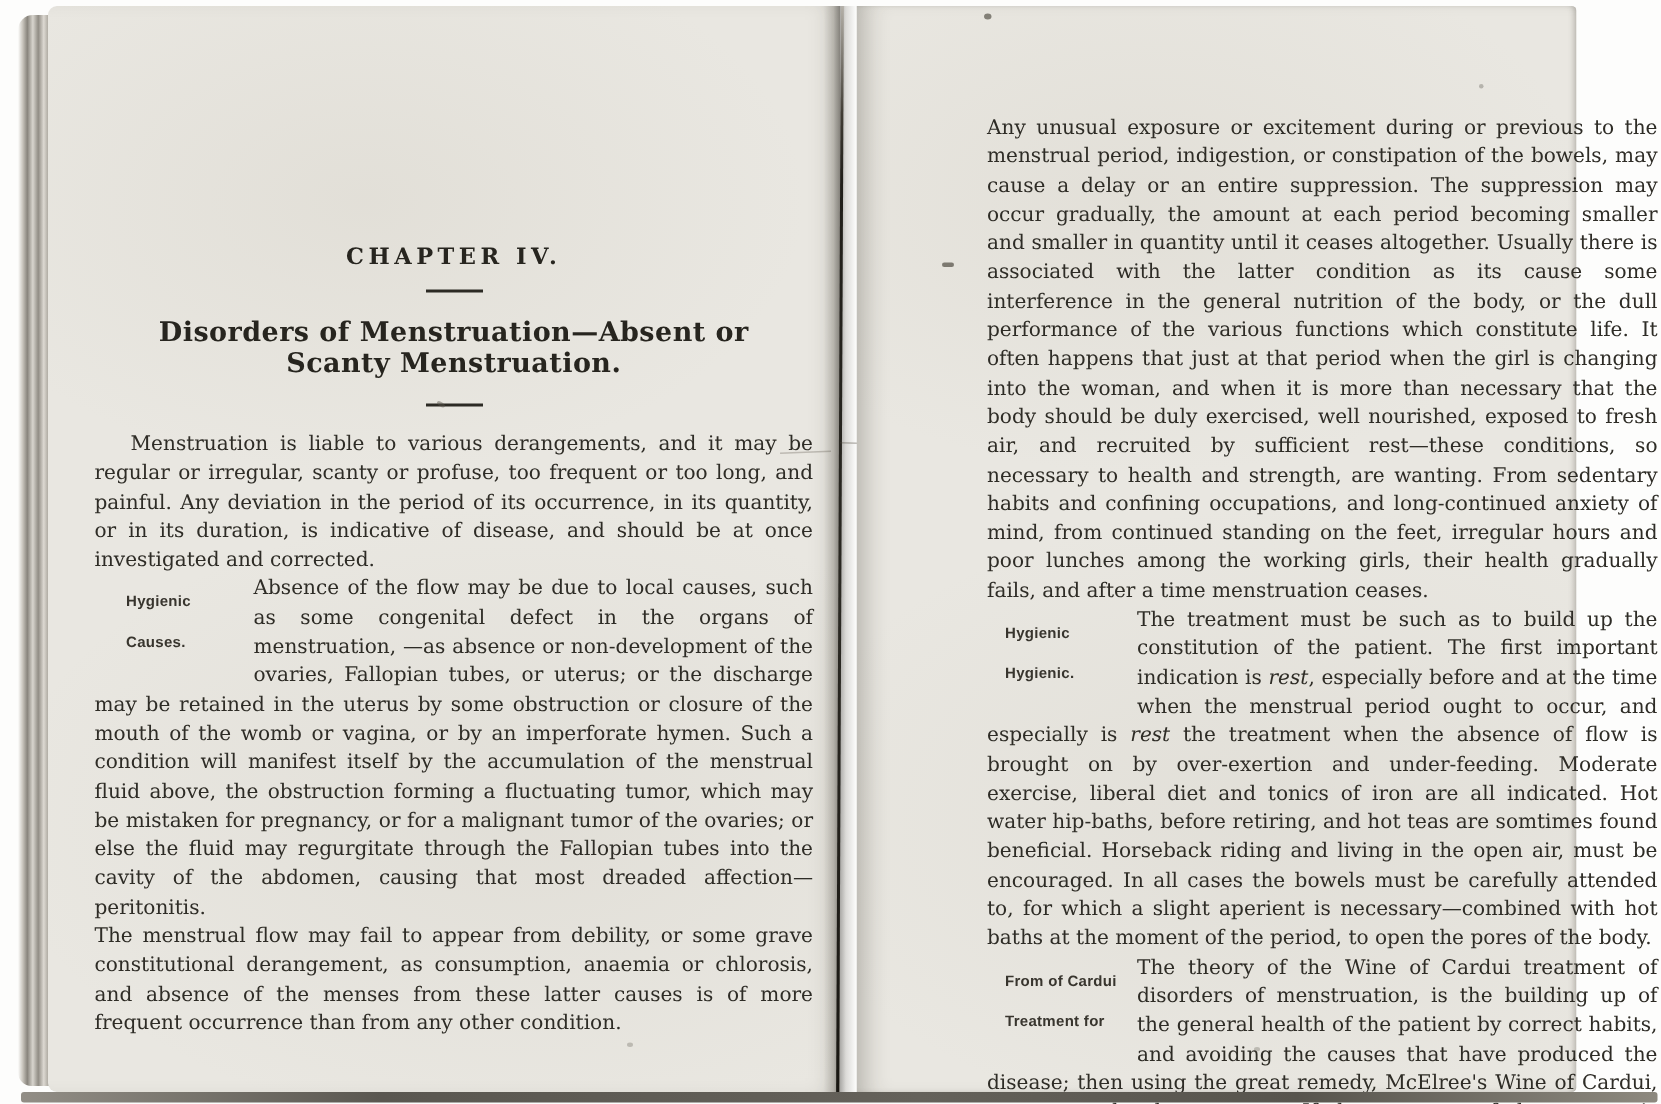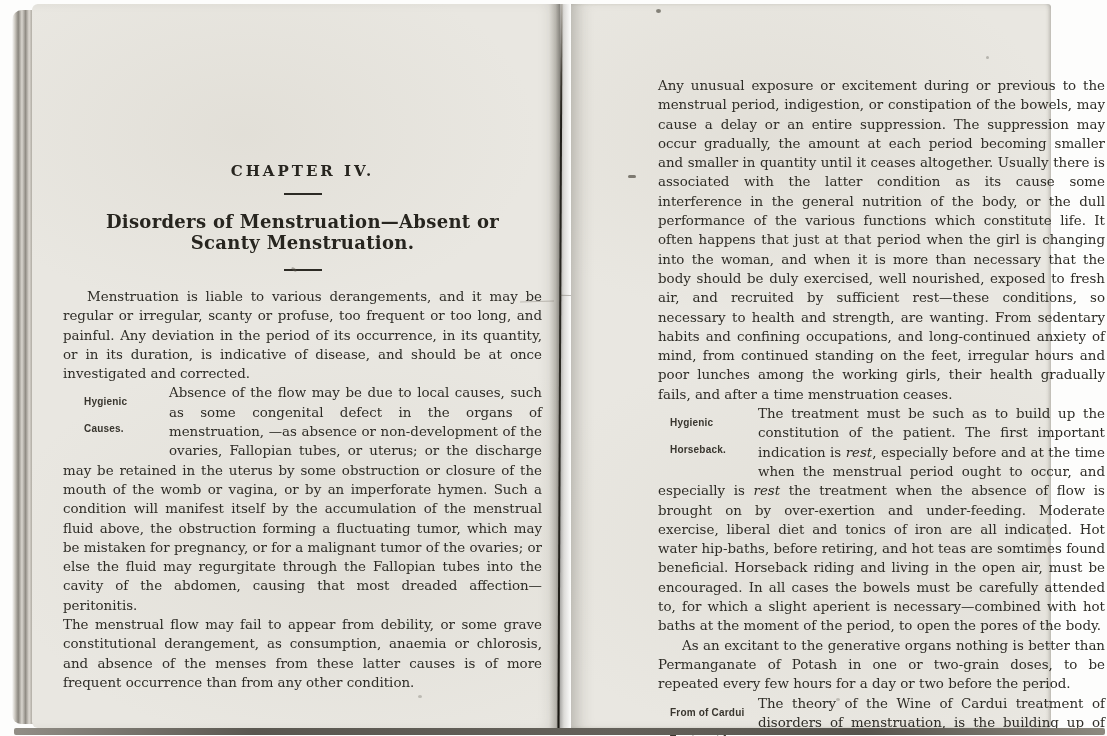"Horseback." span.note-line { text: Horseback -> Hygienic }
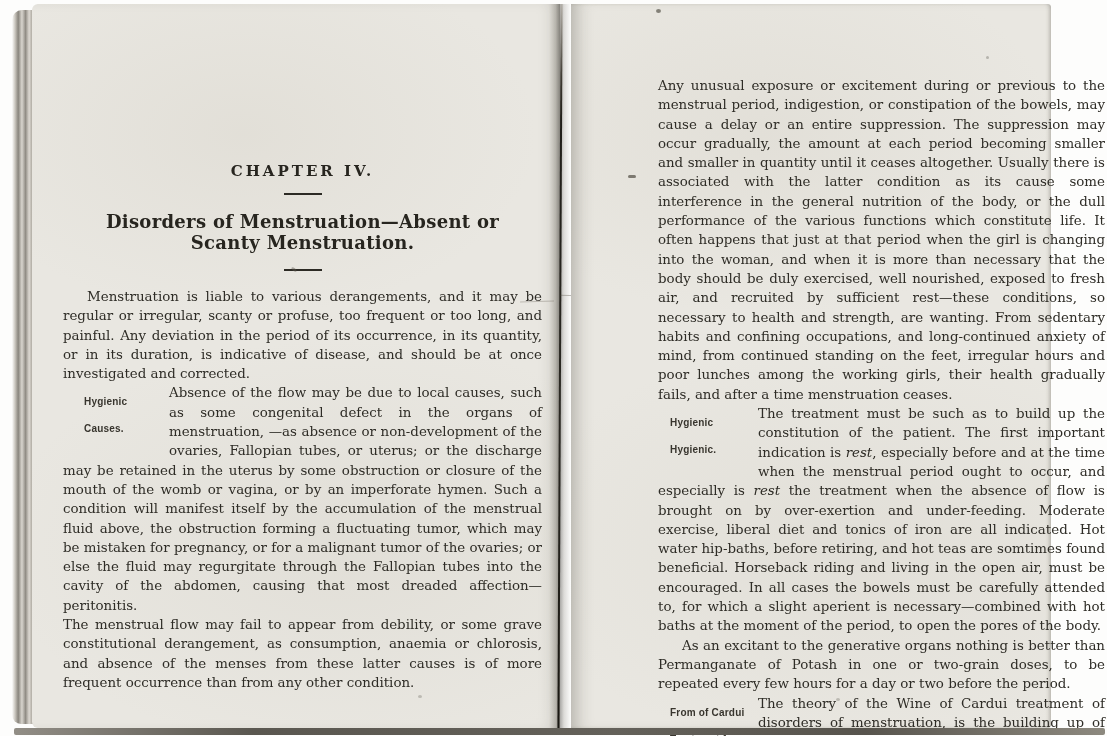"As an excitant to the" p.indent { html: <p><span>As an excitant to the generative organs nothing is better than Permanganate of Potash in one or two-grain doses, to be repeated every few hours for a day or two before the period.</span></p> -> none }
